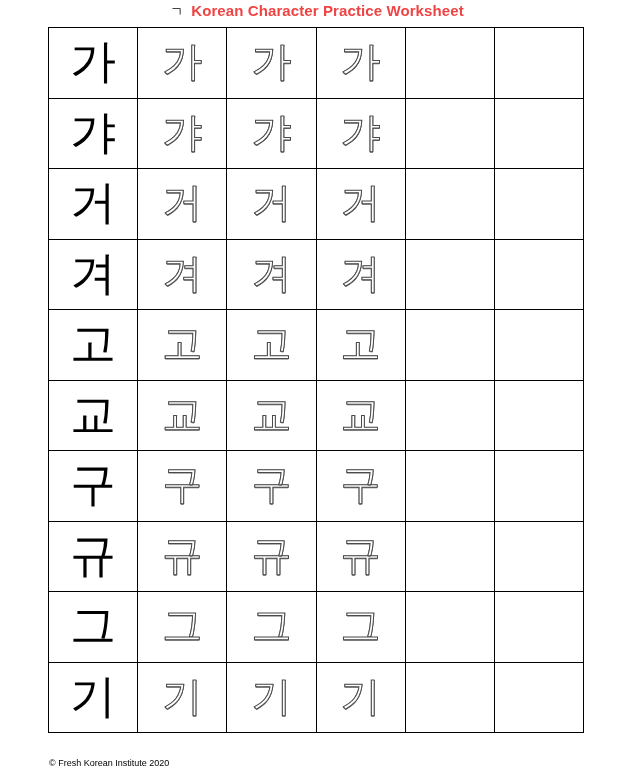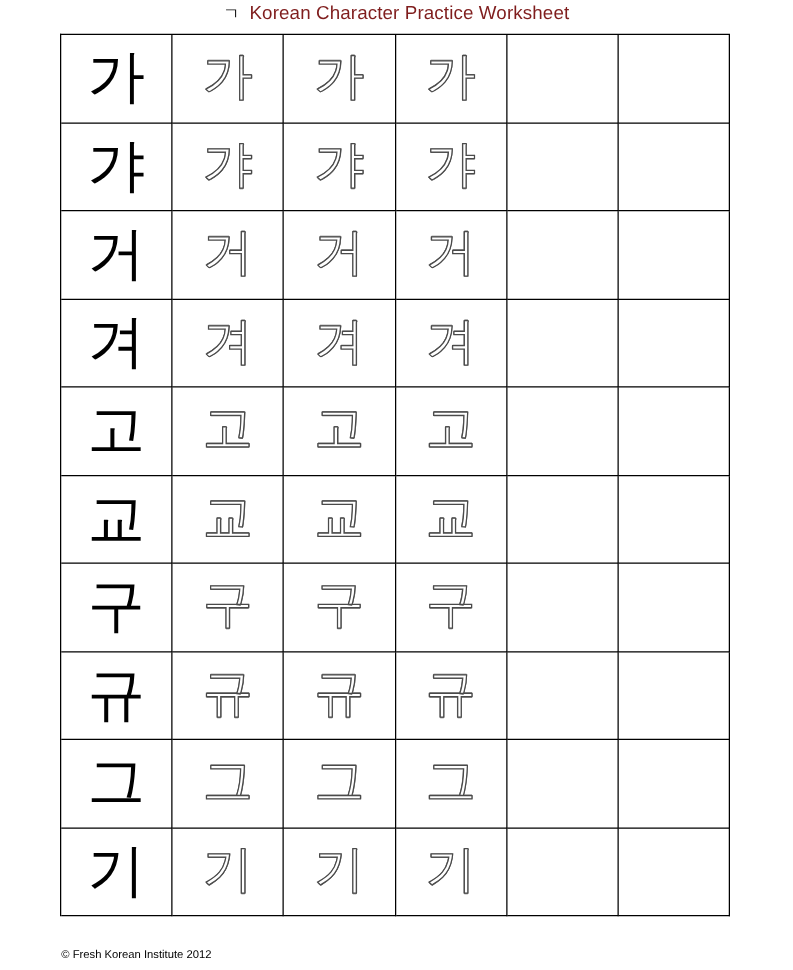"Korean Character Practice Worksheet" .header-title { color: #7f1d1d -> #ef4444; font-weight: normal -> bold }
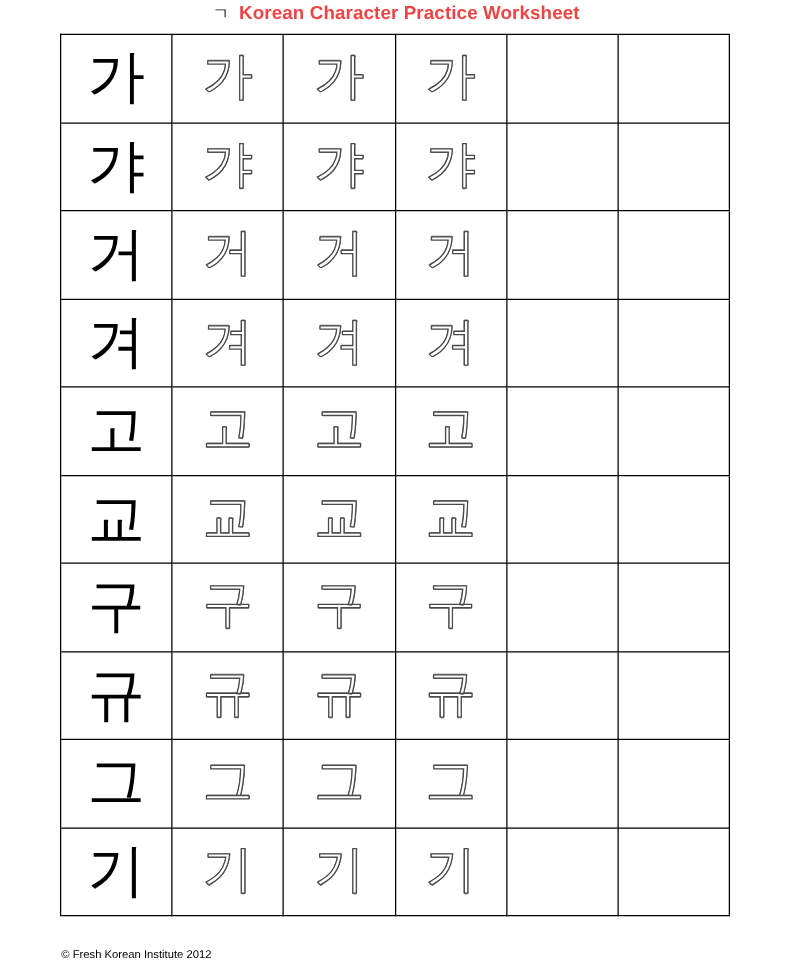"© Fresh Korean Institute 2012" div.footer { text: 2012 -> 2020 }
